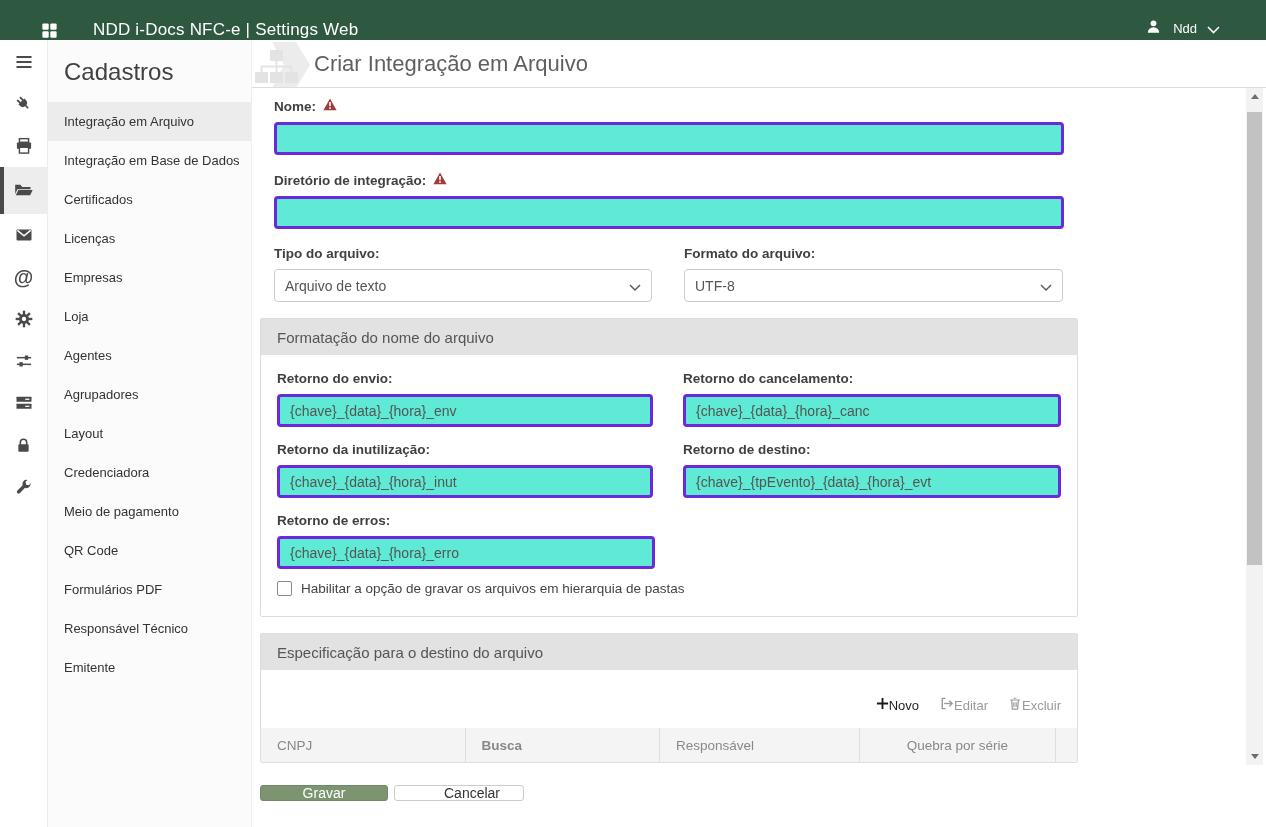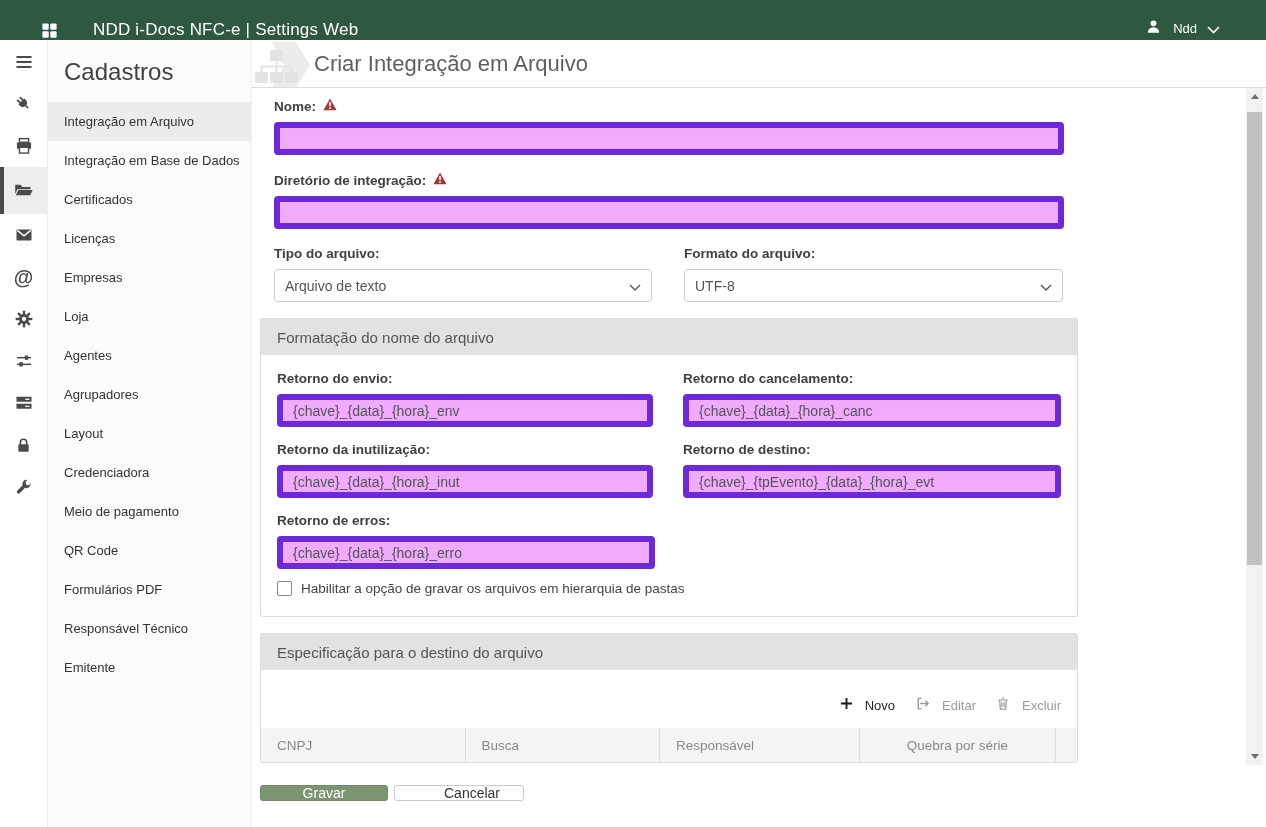"{chave}_{data}_{hora}_env" .txt { background: #f0abfc -> #5eead4; border: 6px solid #6d28d9 -> 3px solid #6d28d9 }
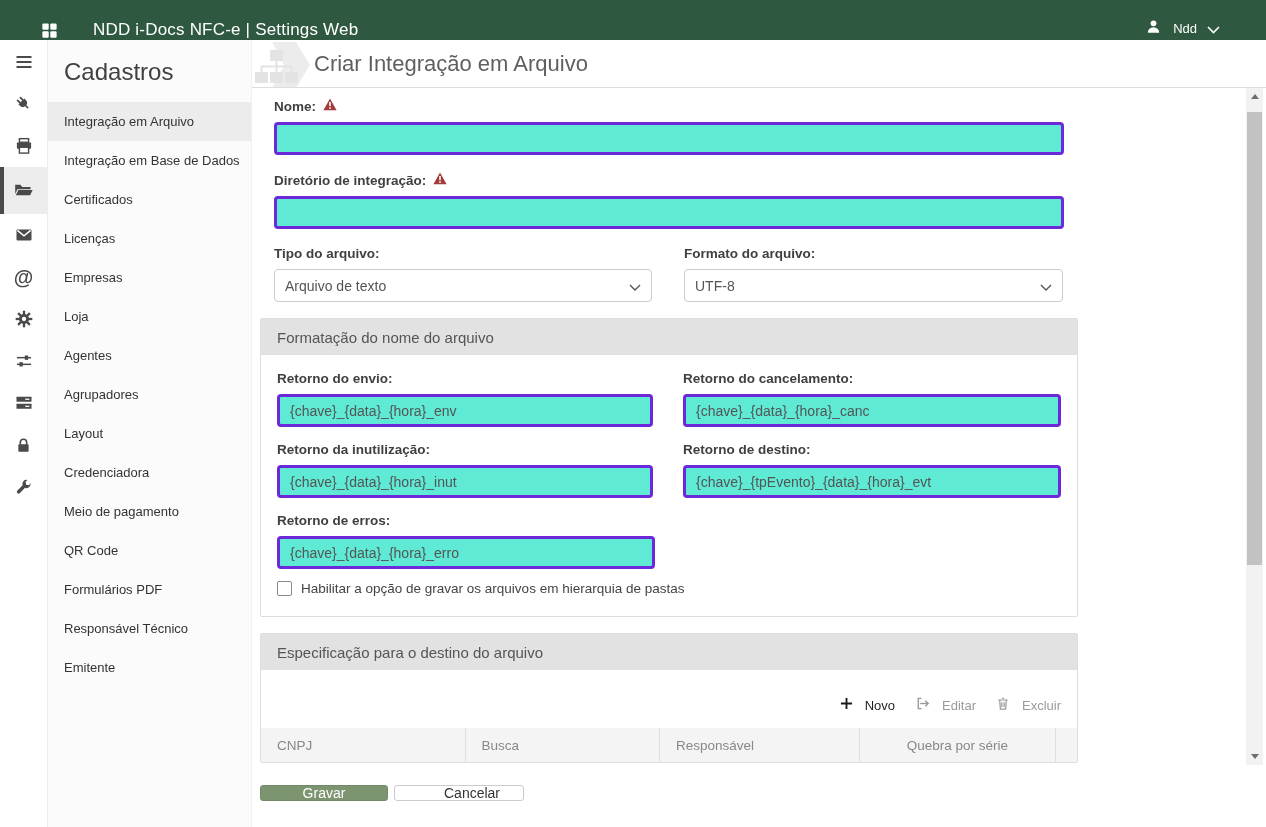"Novo" .tool { gap: 12px -> 0 }
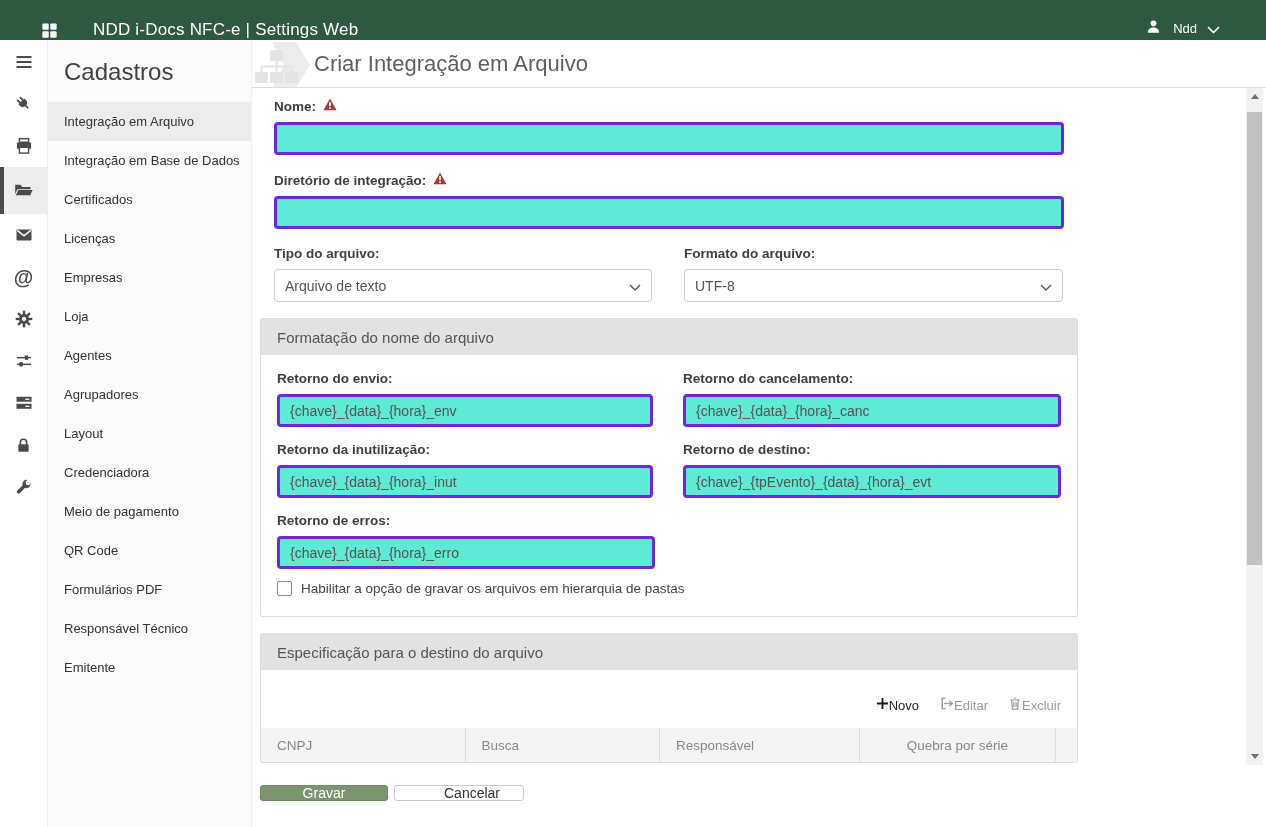"Busca" .gc2 { font-weight: none -> bold }
